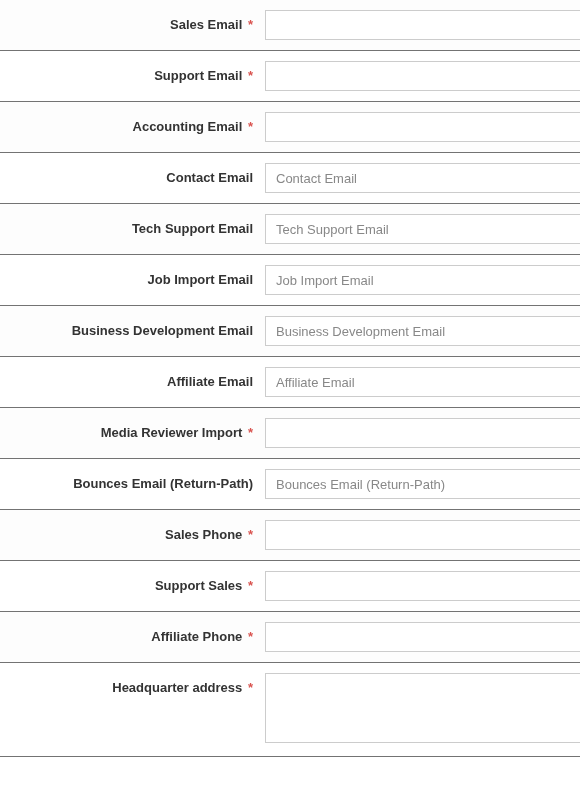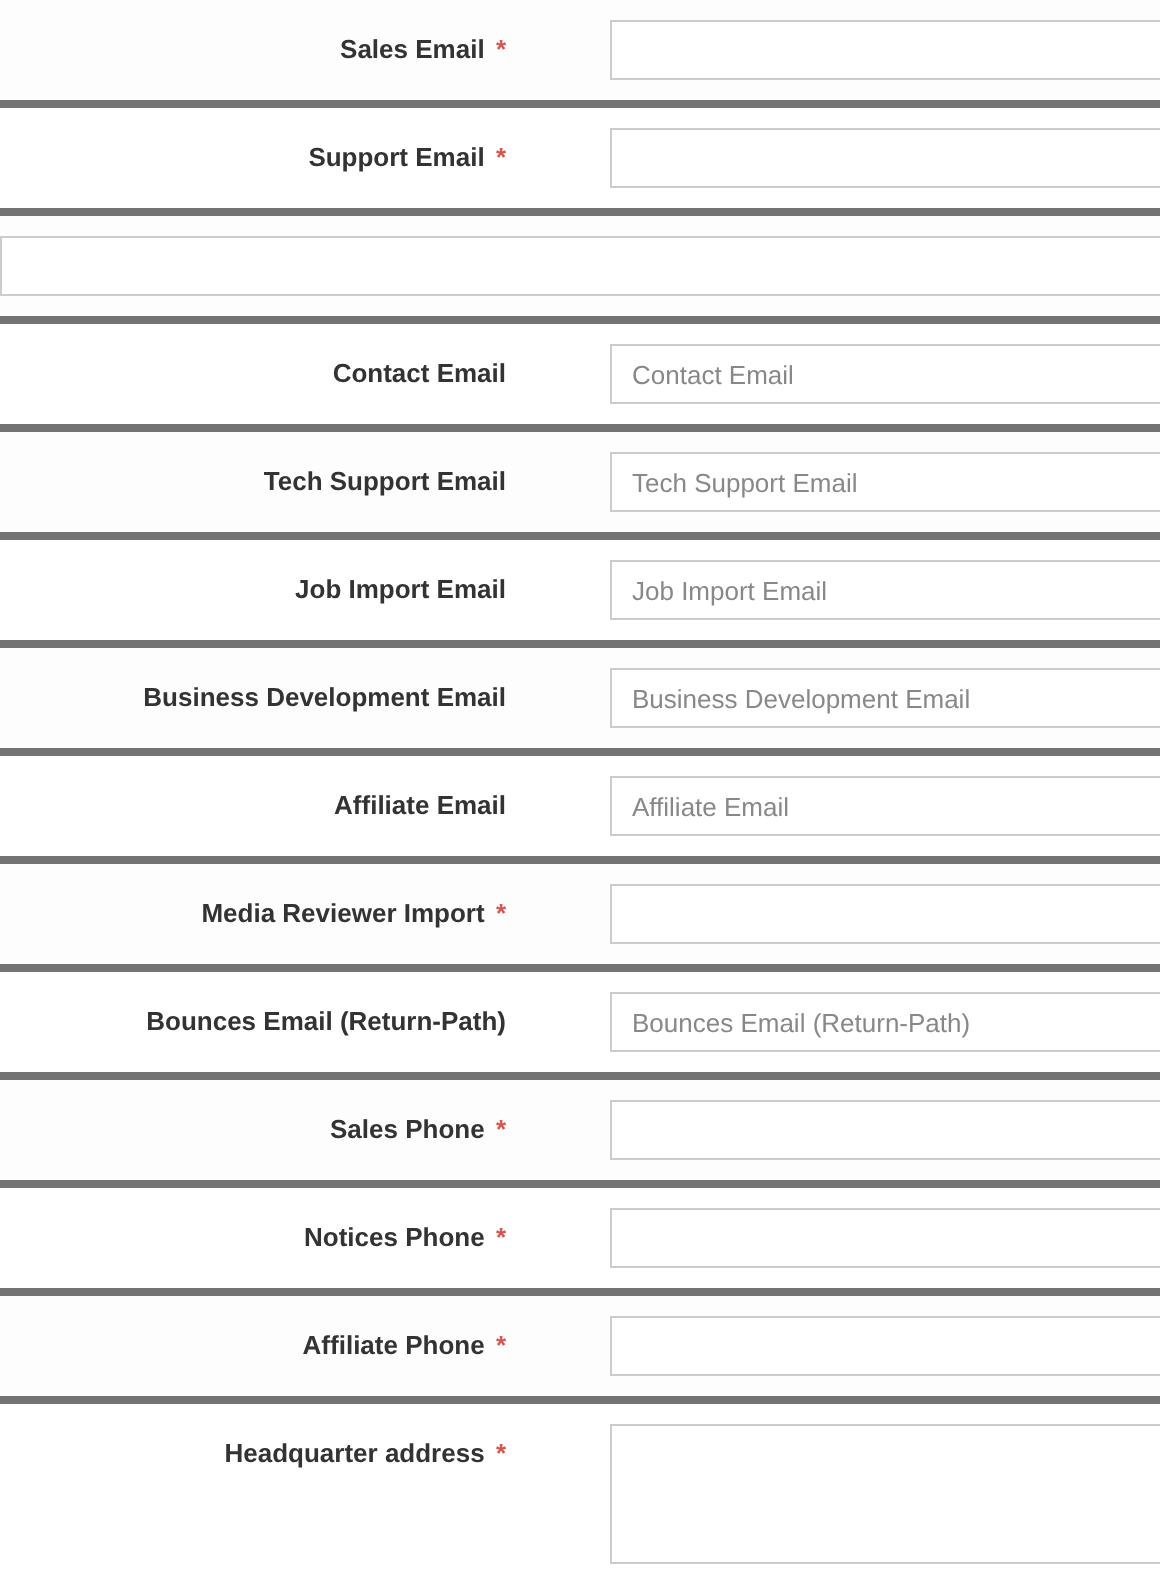"Sales Email *" .form-row { border-bottom: 4px solid #737373 -> 1px solid #737373; gap: 40px -> none }
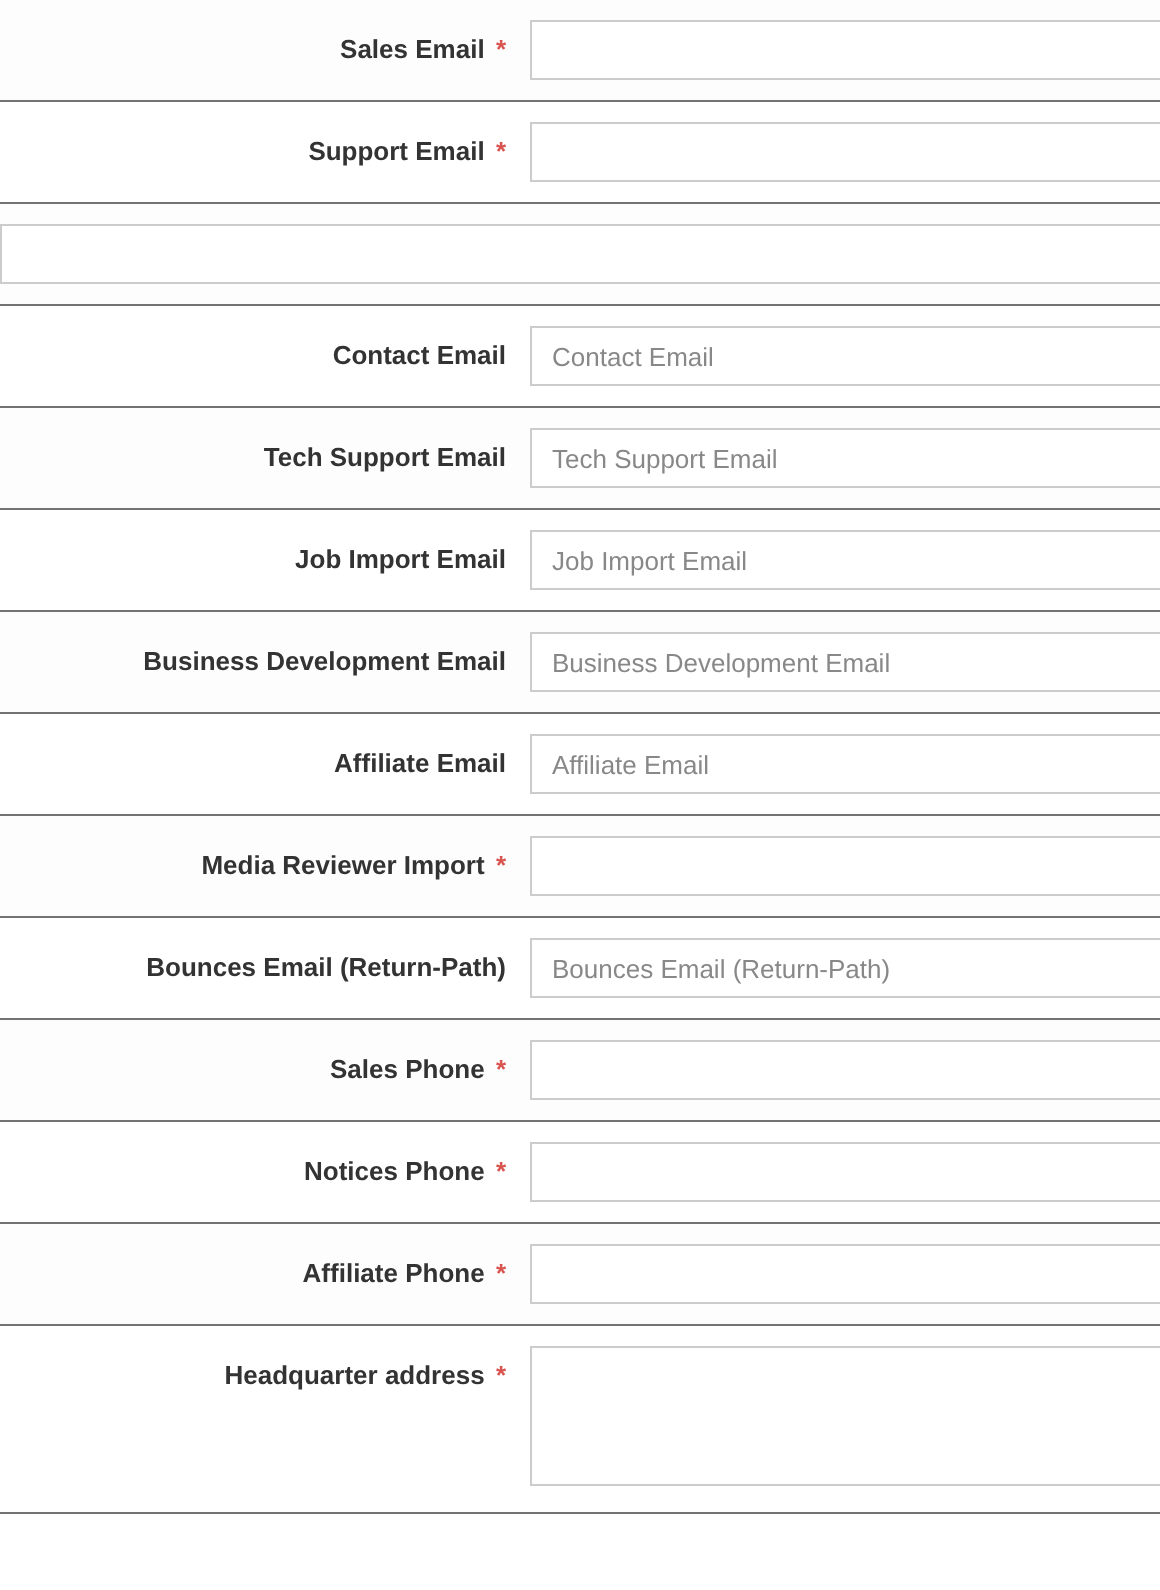"Accounting Email *" div.form-label { html: none -> <div> <span>Accounting Email</span> <span>*</span> </div> }
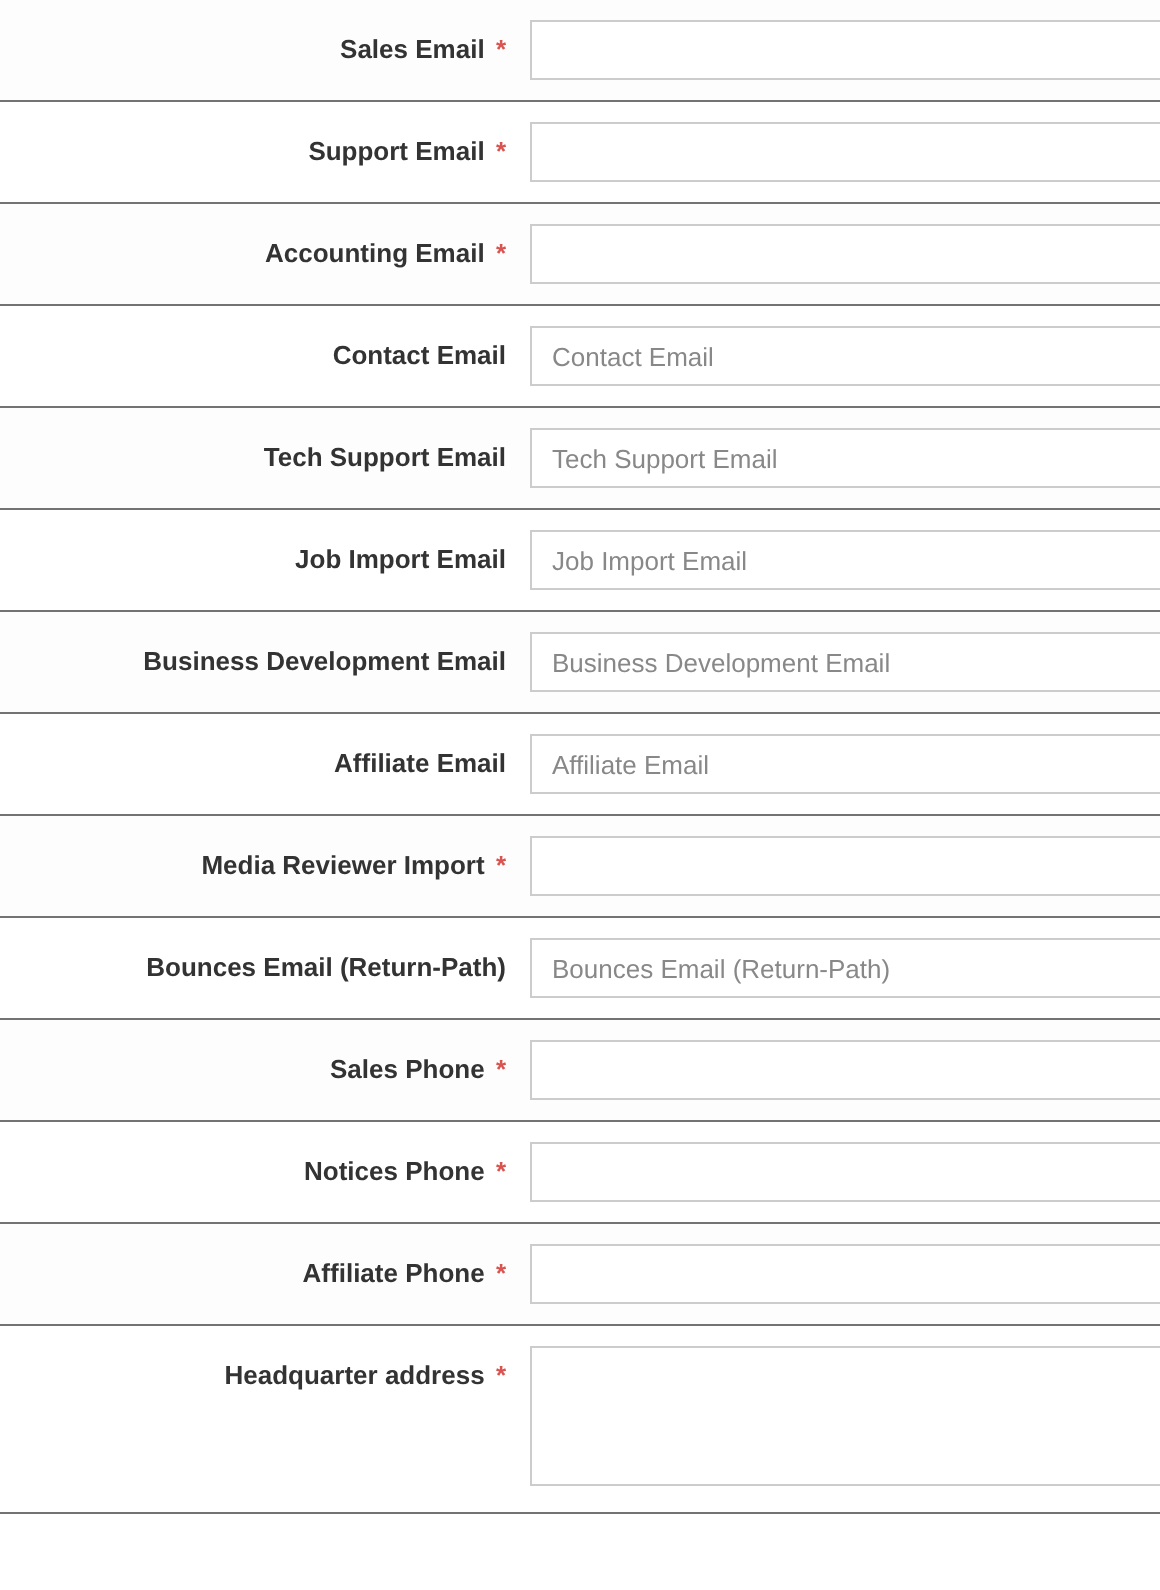"Notices Phone" span { text: Notices Phone -> Support Sales }
